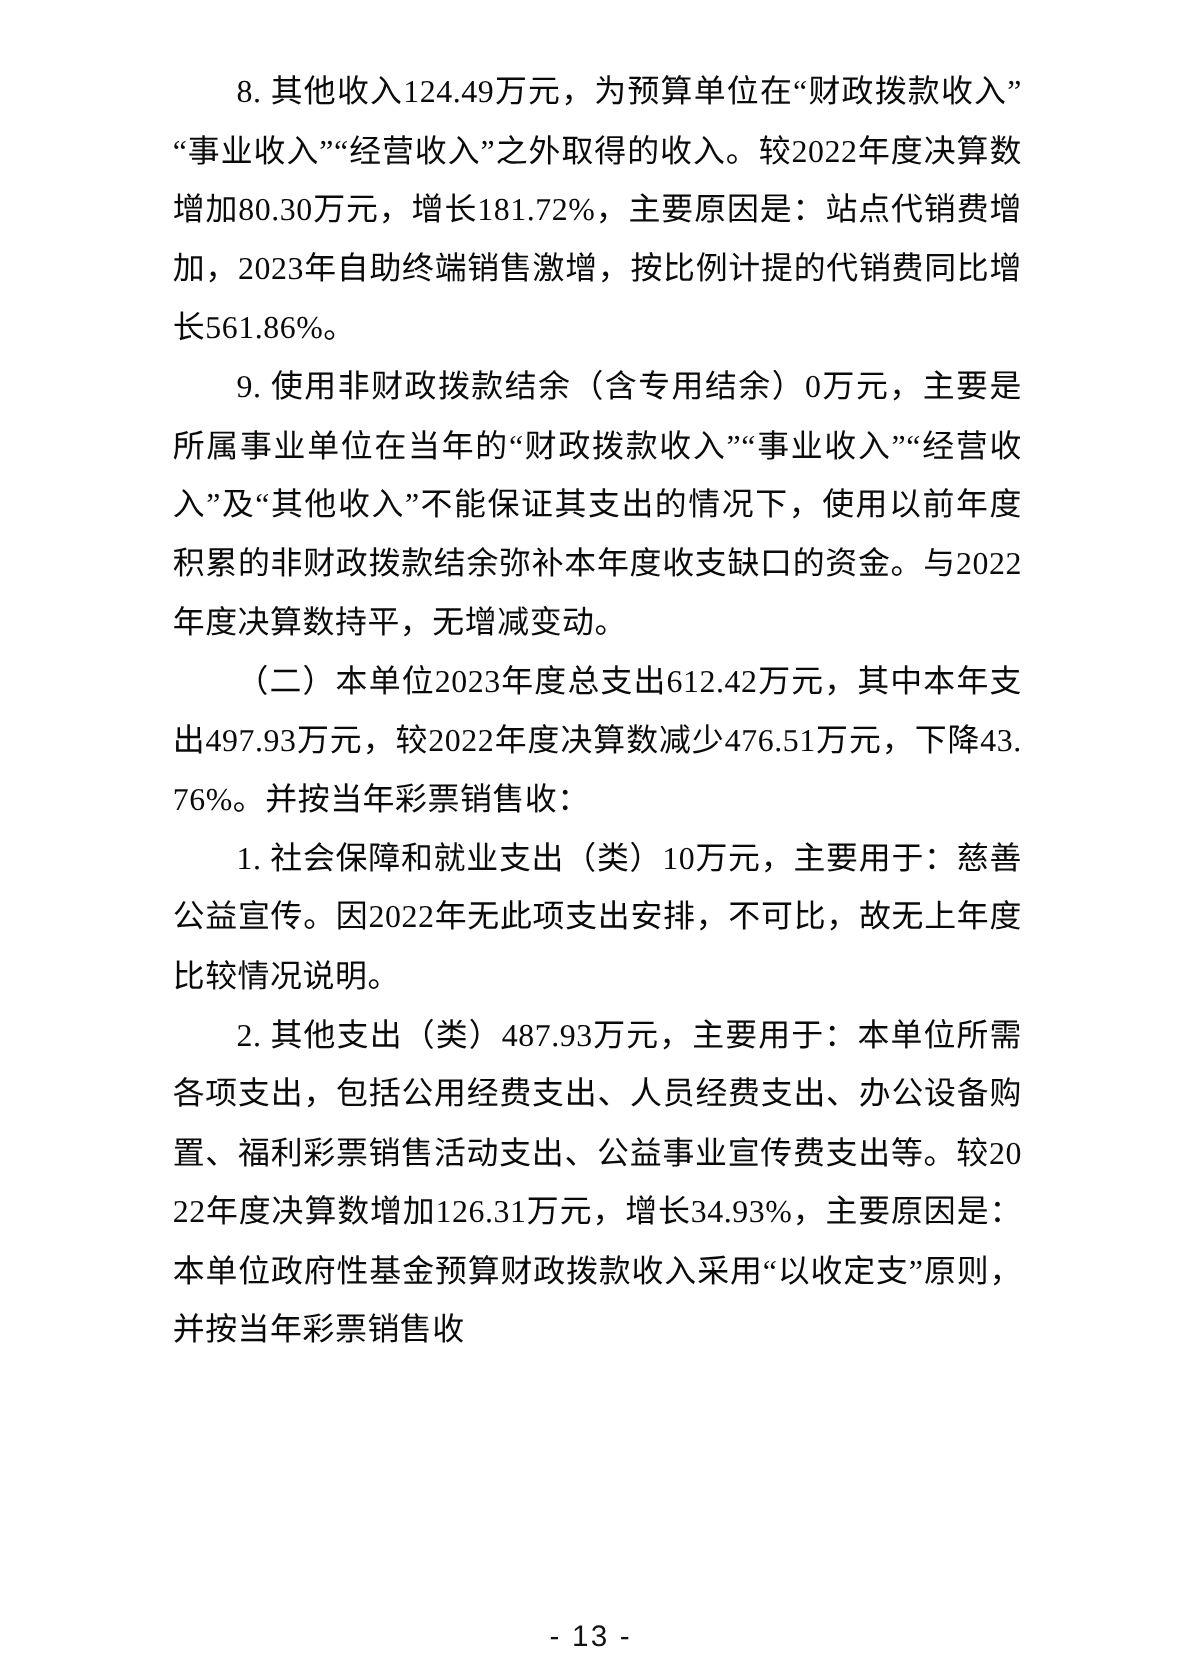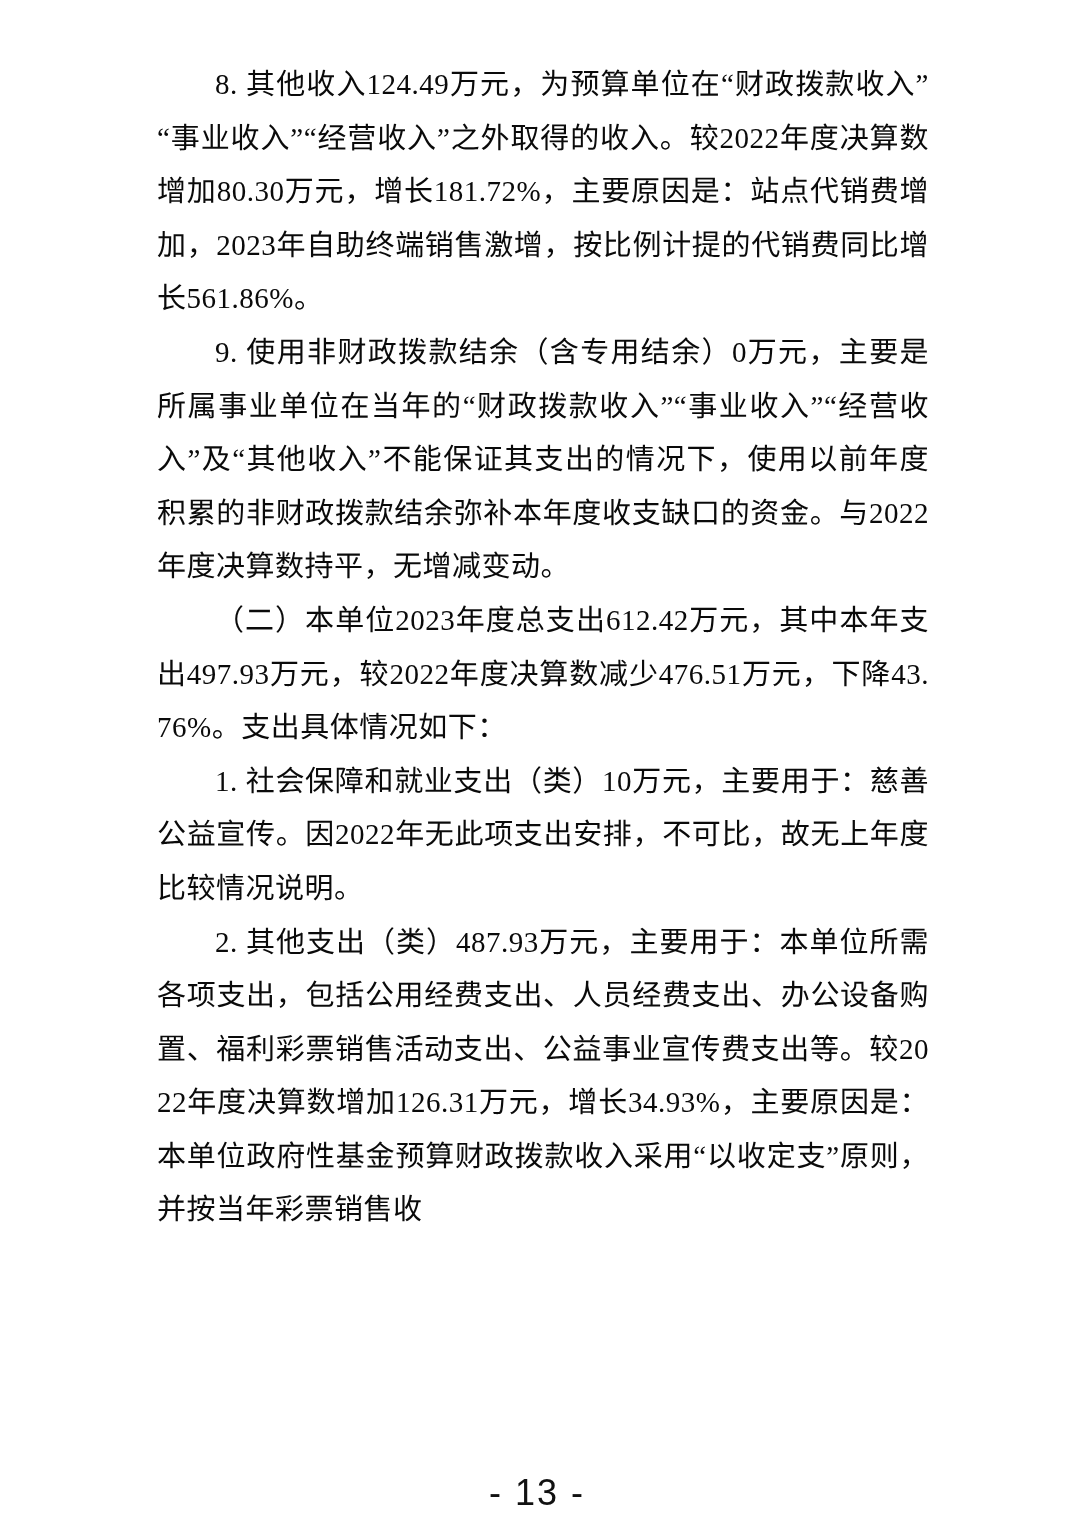"（二）本单位2023年度总支出612.42万元，其中本年支出497.93万元，较" p.para { text: 支出具体情况如下 -> 并按当年彩票销售收 }
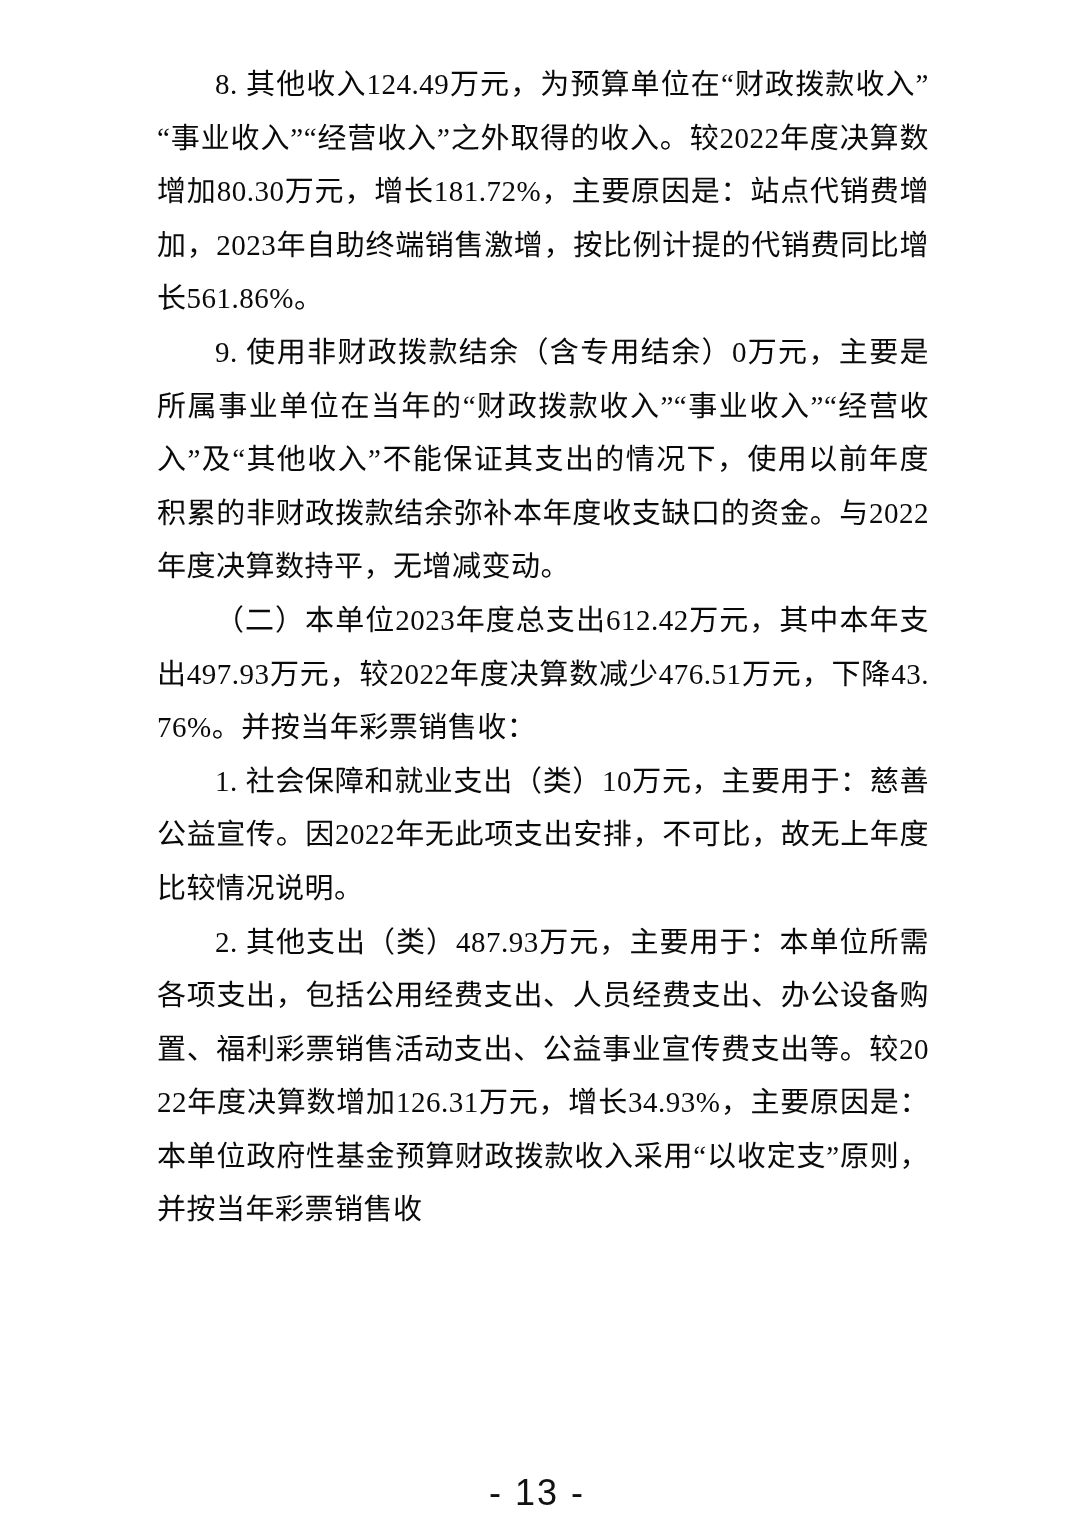"- 13 -" .footer { font-size: 36px -> 27px }
